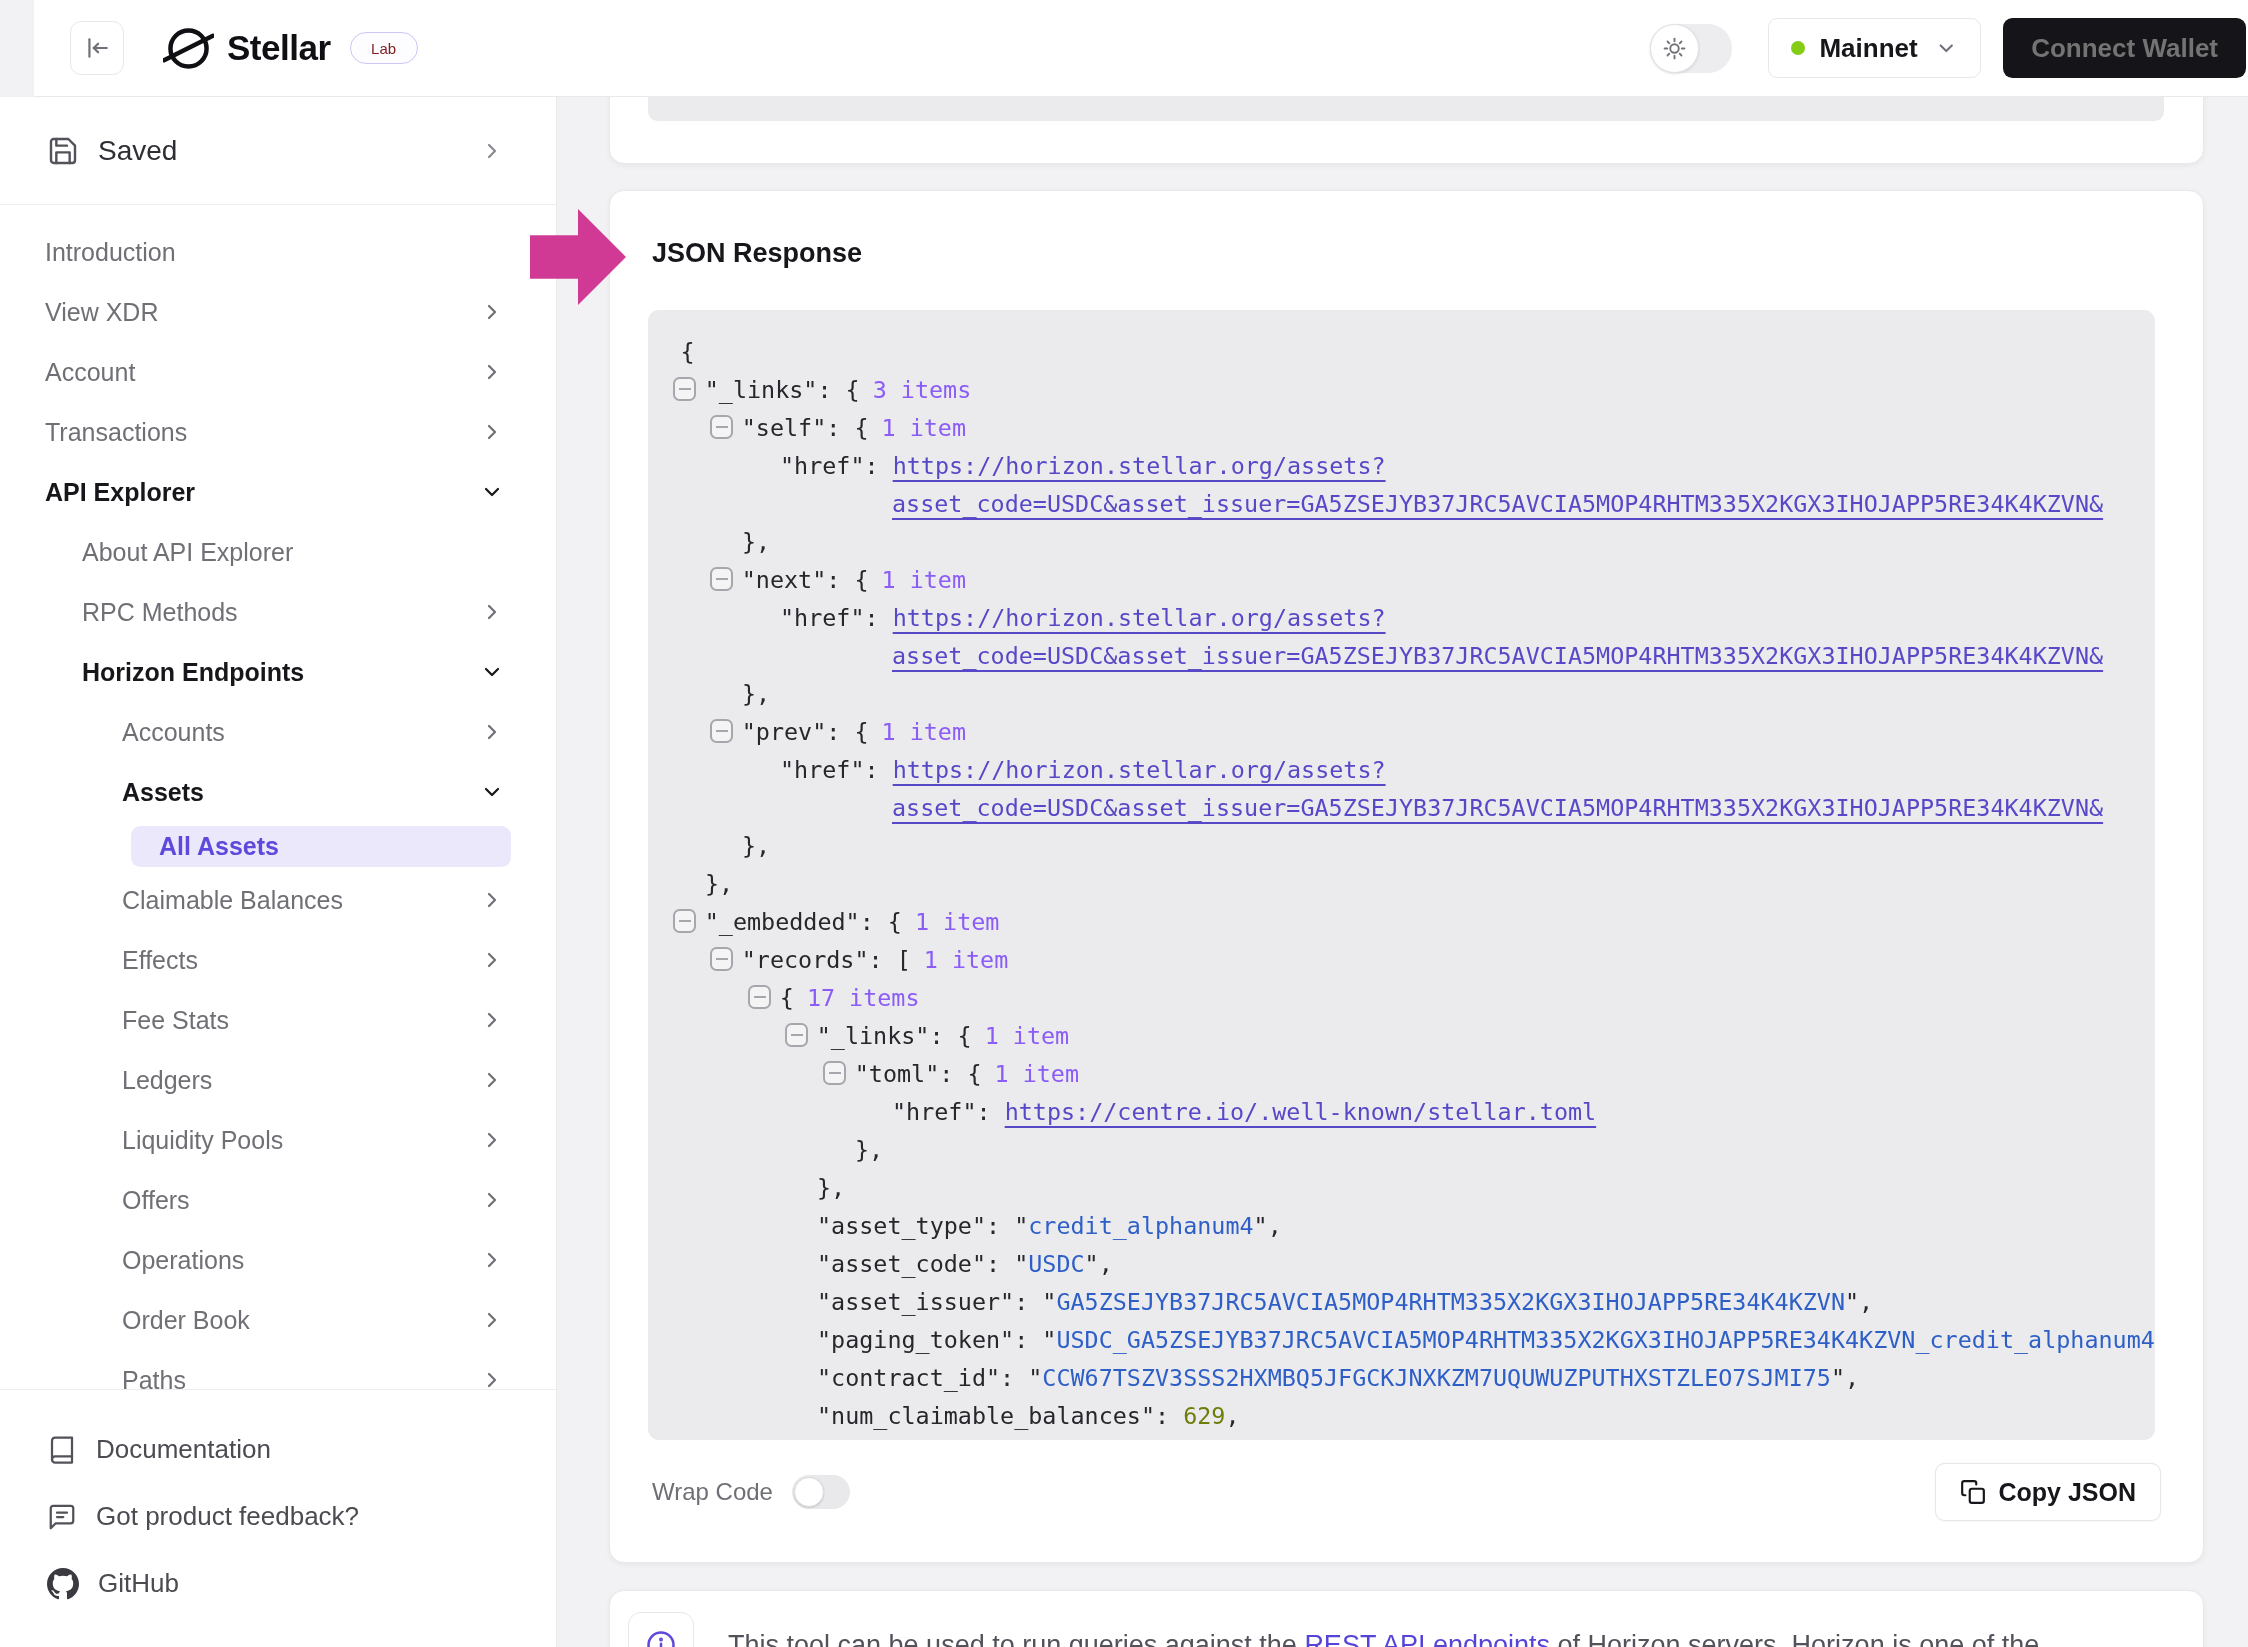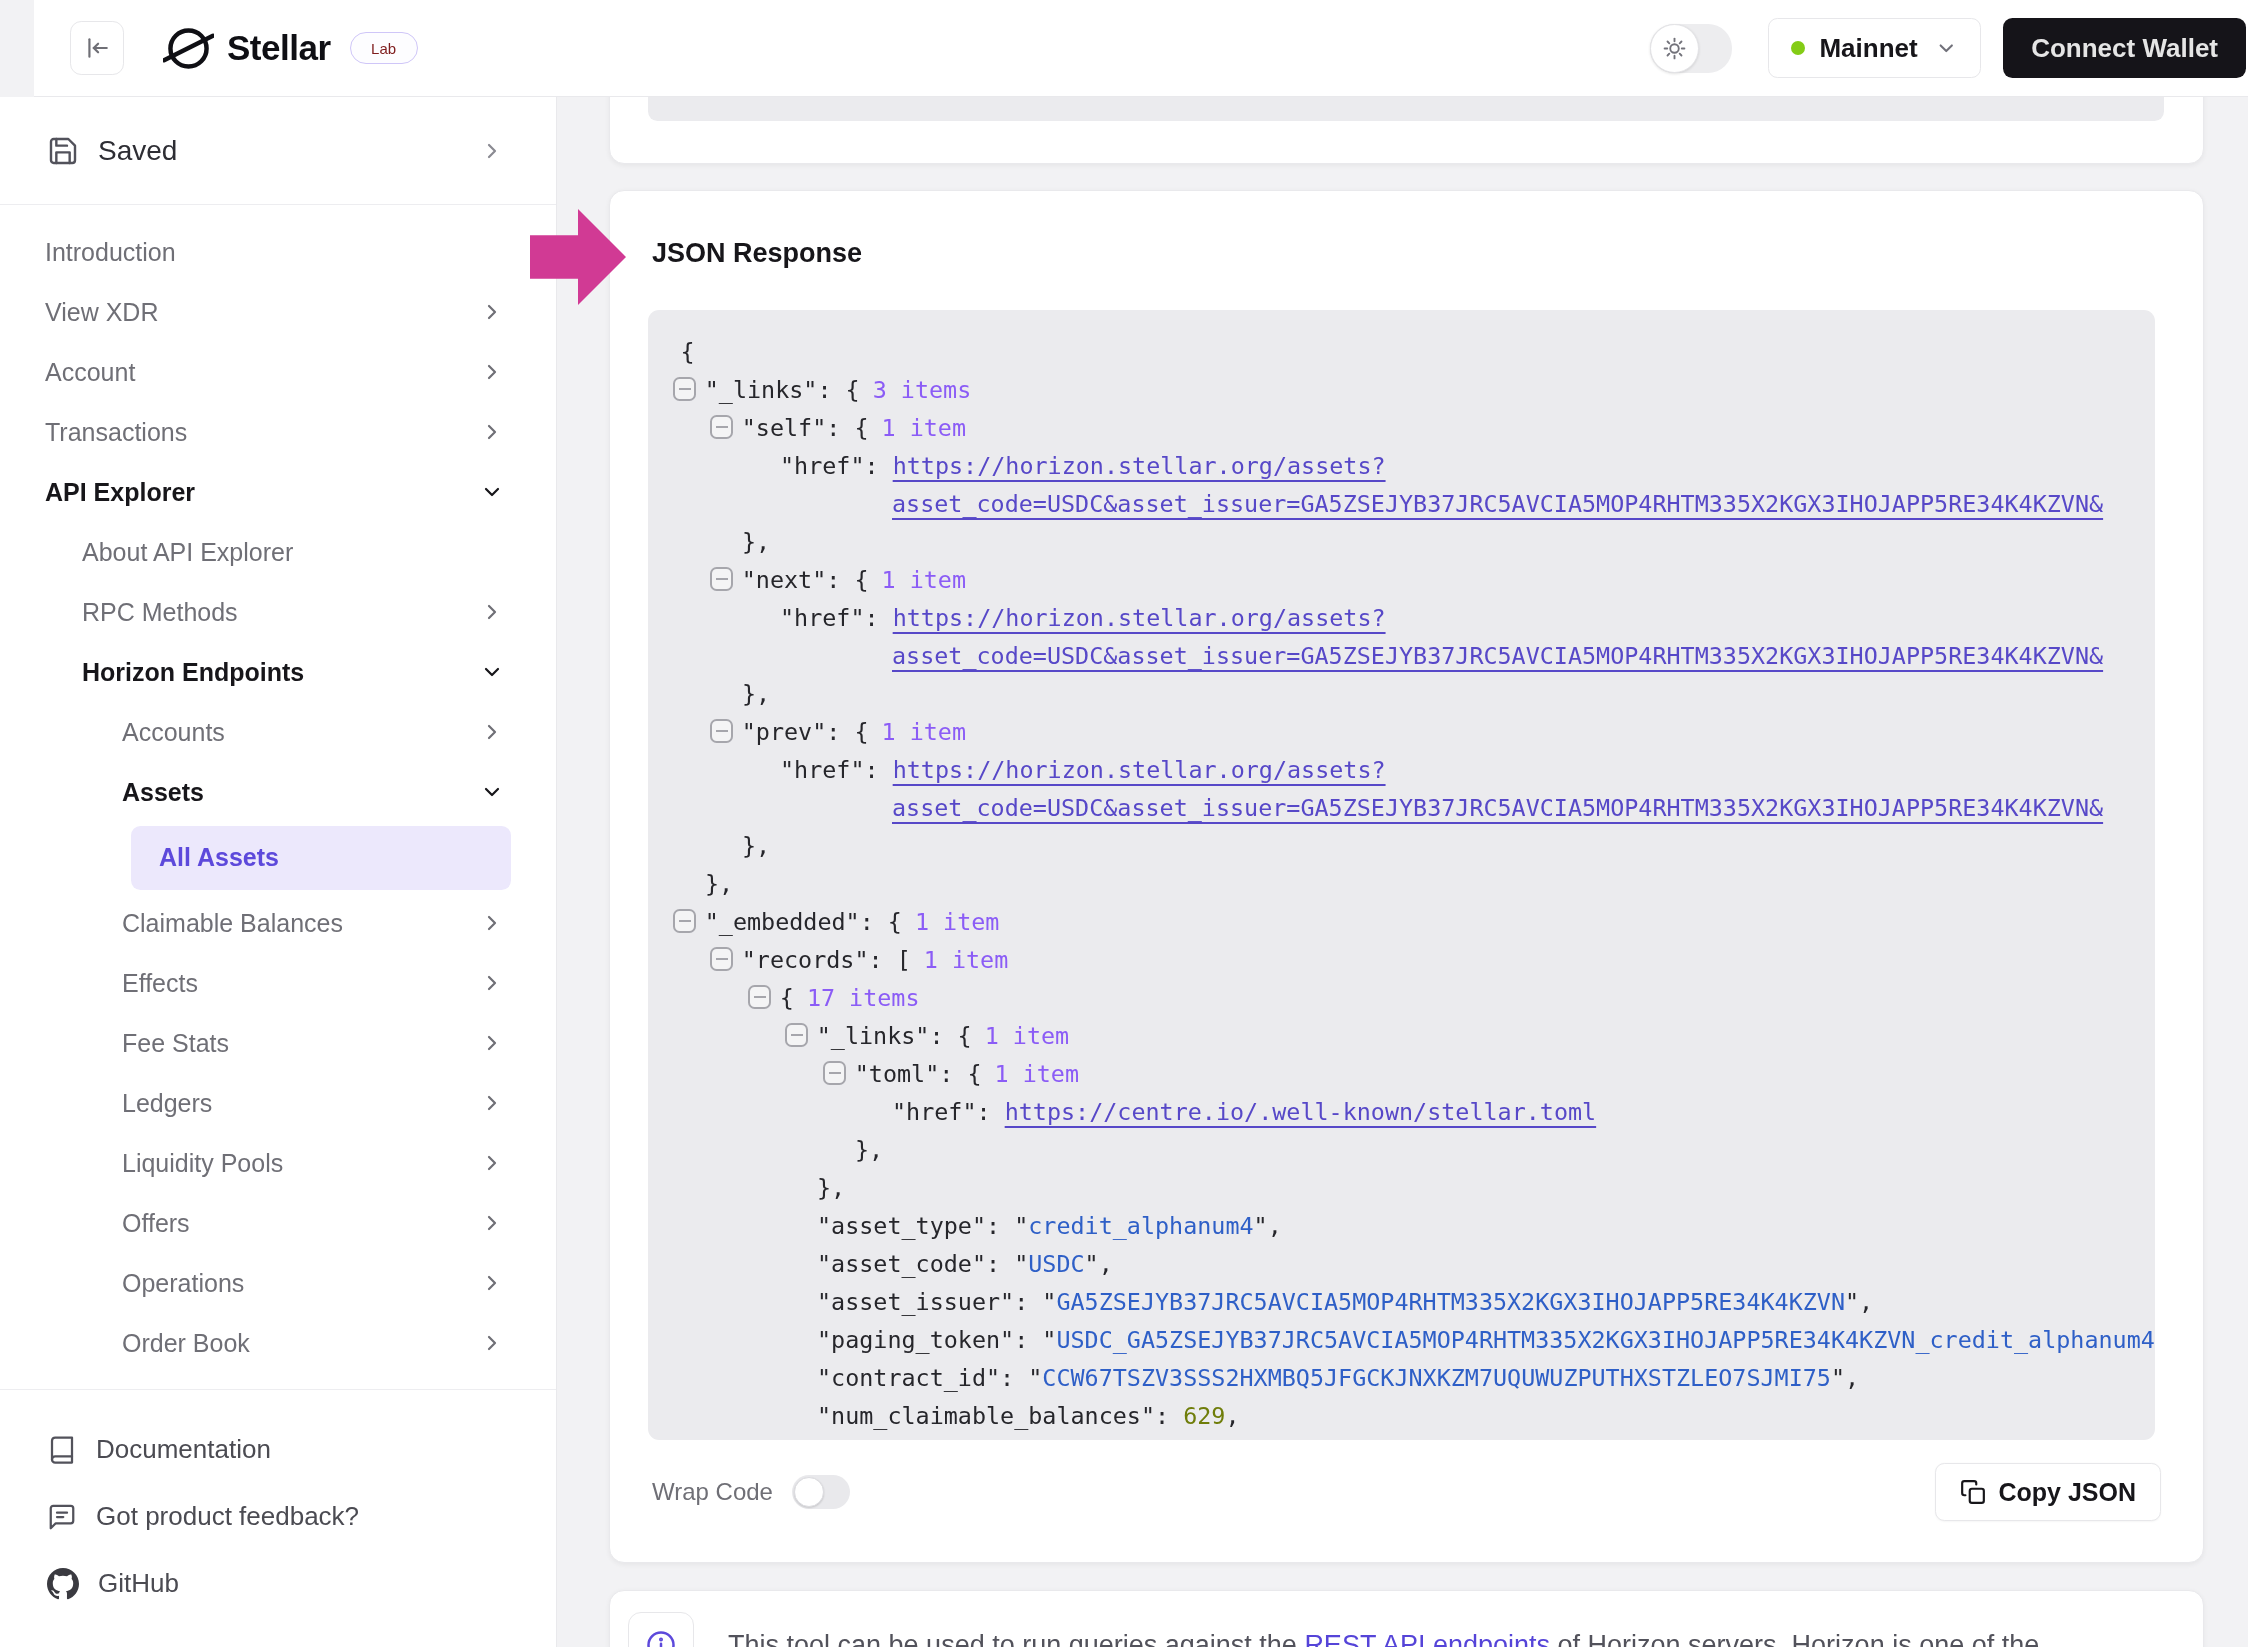"Connect Wallet" .connect-btn { color: #e5e5e5 -> #737373 }
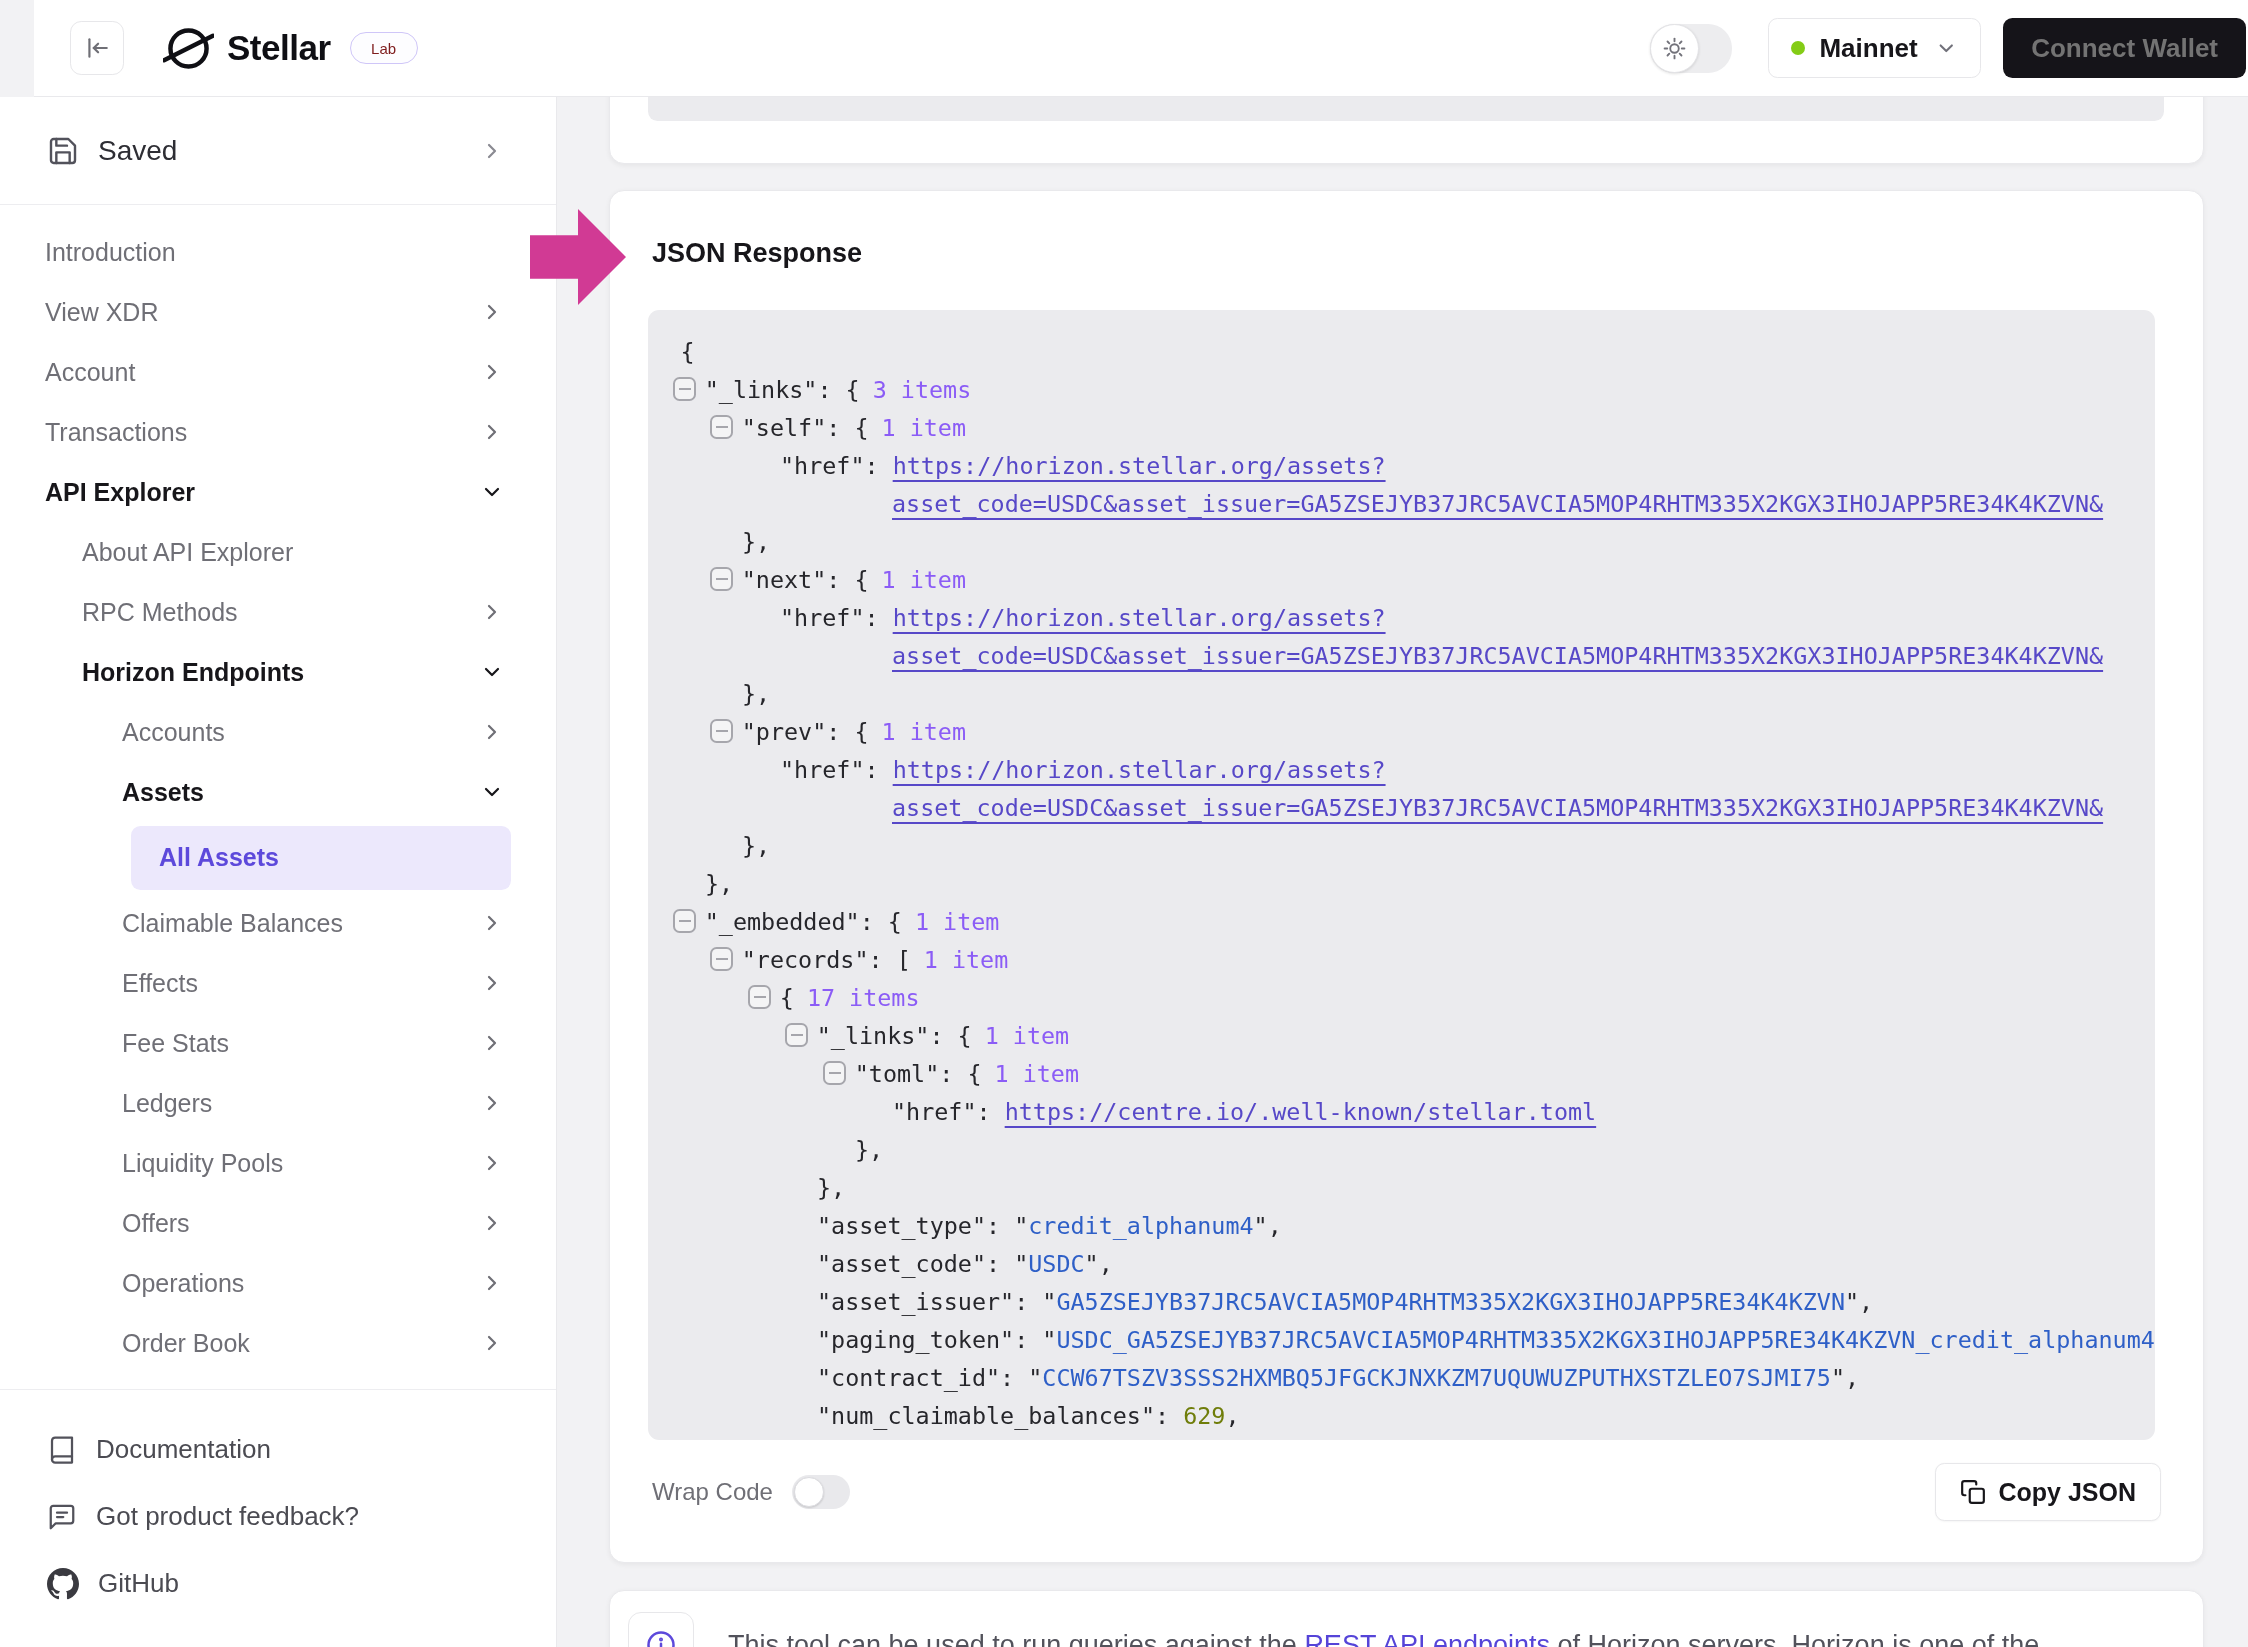"All Assets" .nav-row.active { height: 64px -> 41px }
